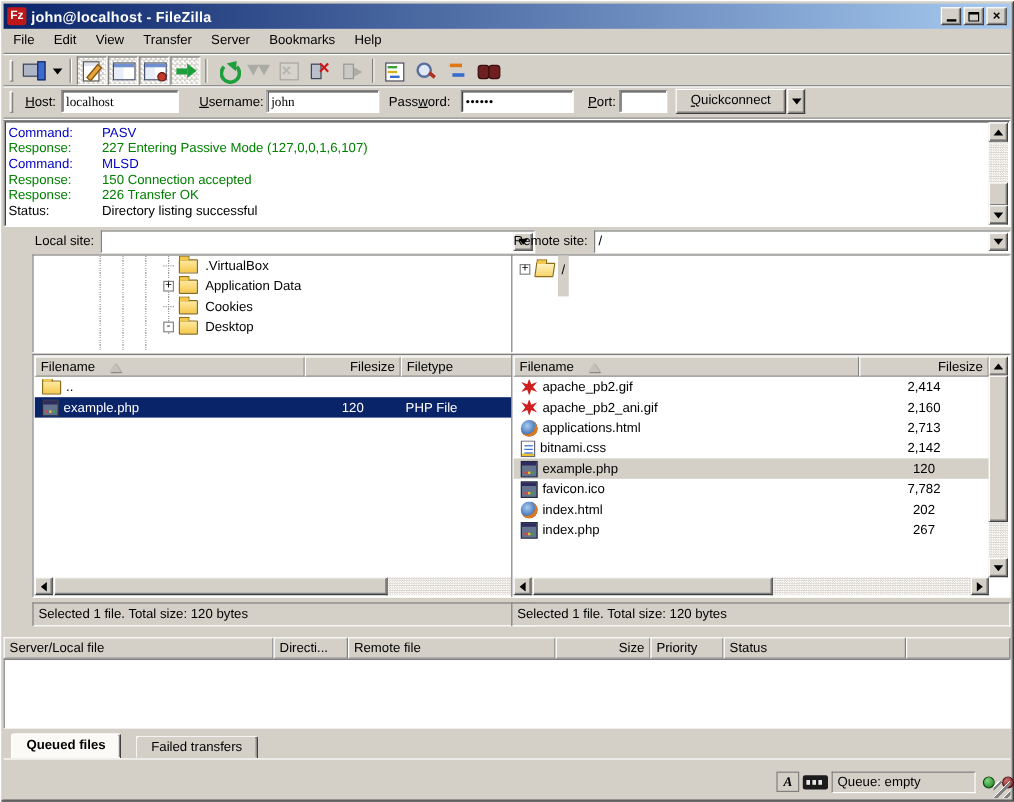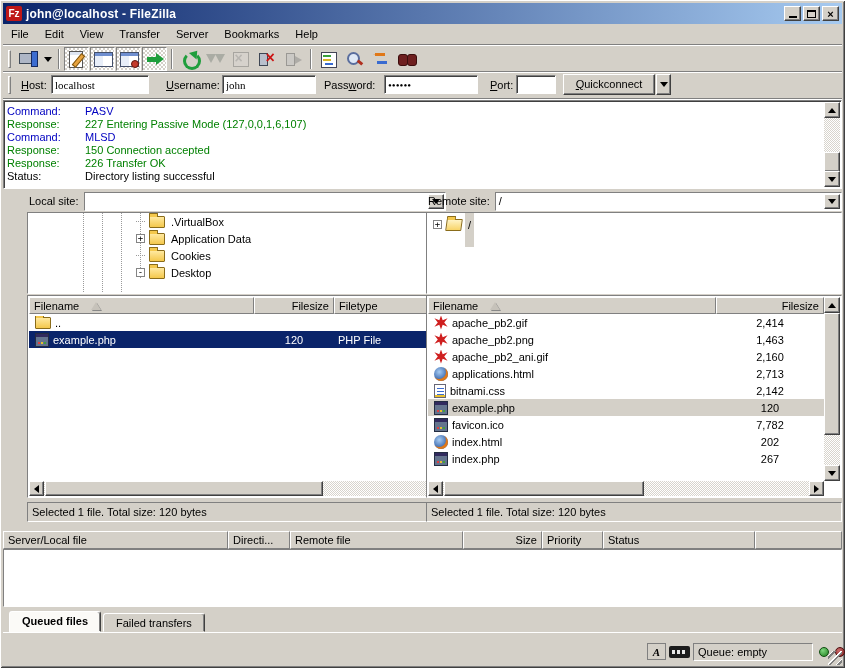"apache_pb2.png" div.lrow { html: <div> <span> <span></span> <span>apache_pb2.png</span> </span> <span>1,463</span> </div> -> none }
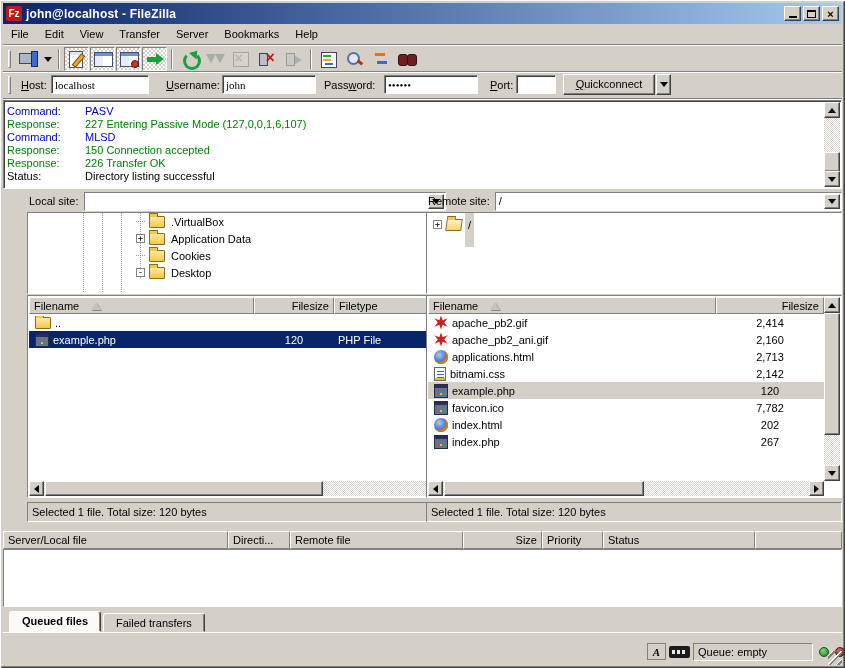"Queued files" .tab { margin-right: 2px -> 12px }
